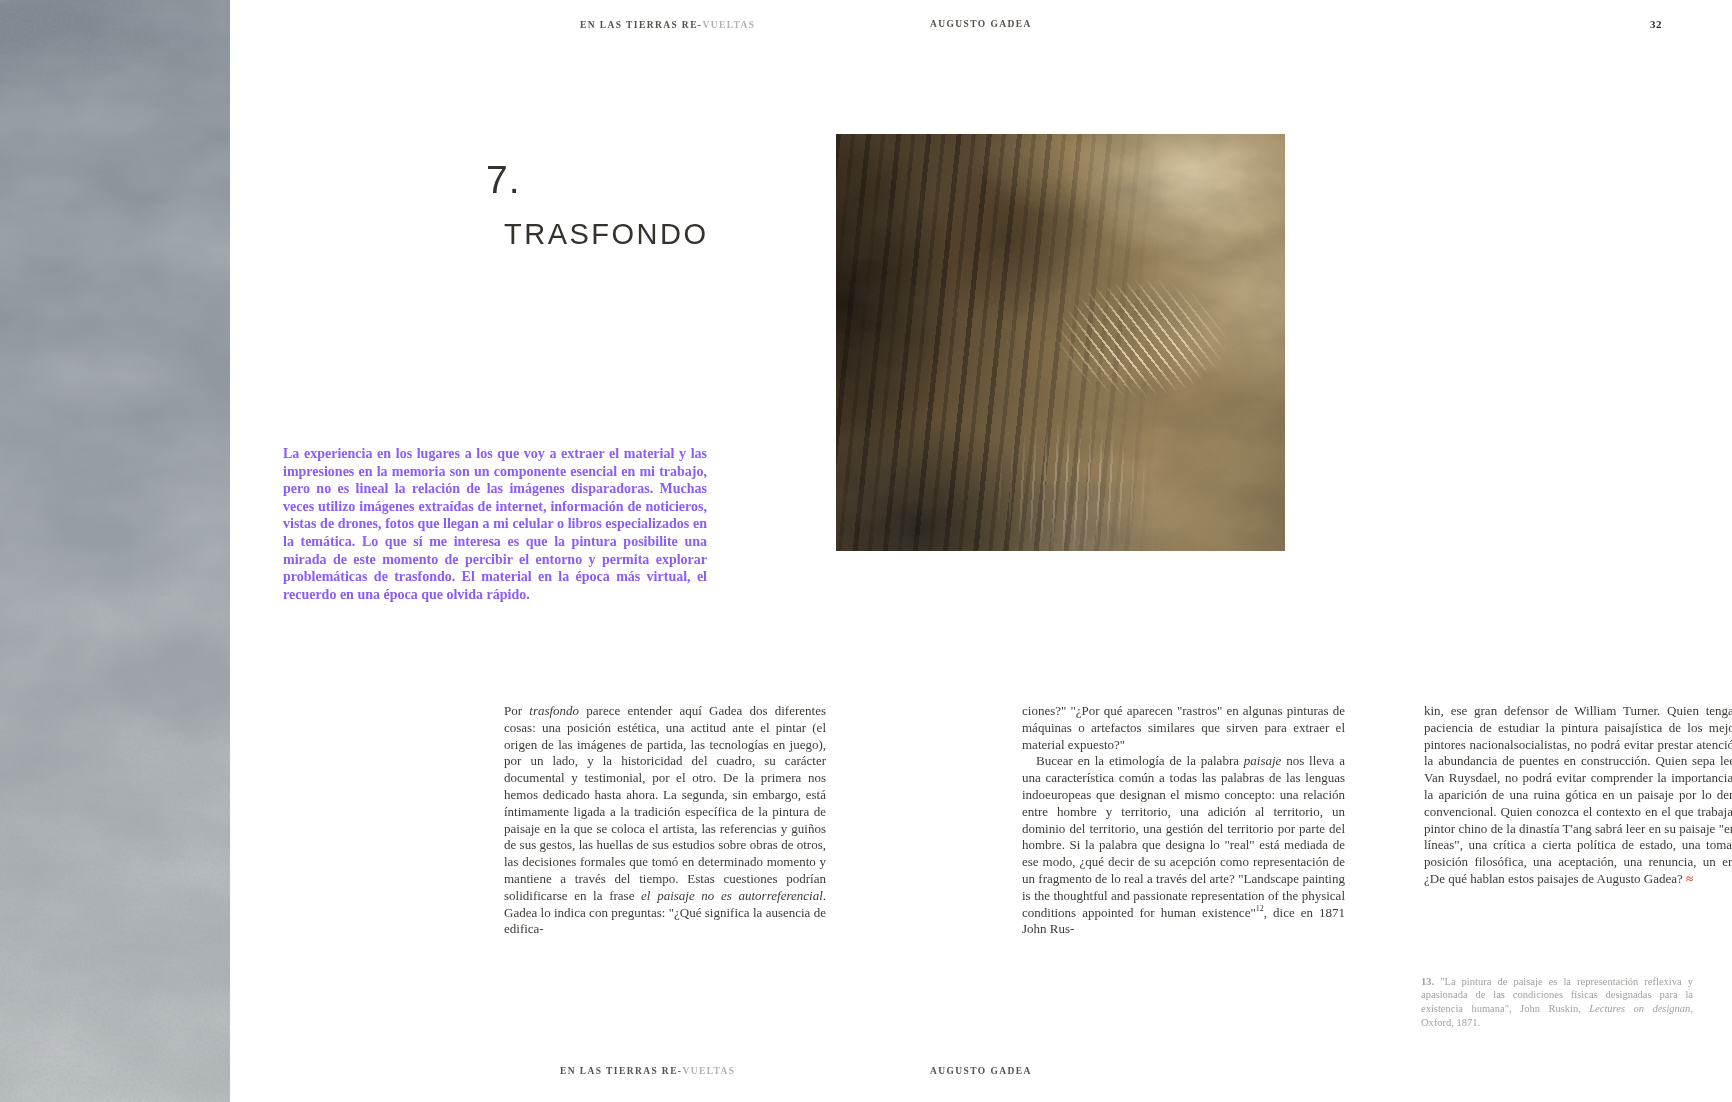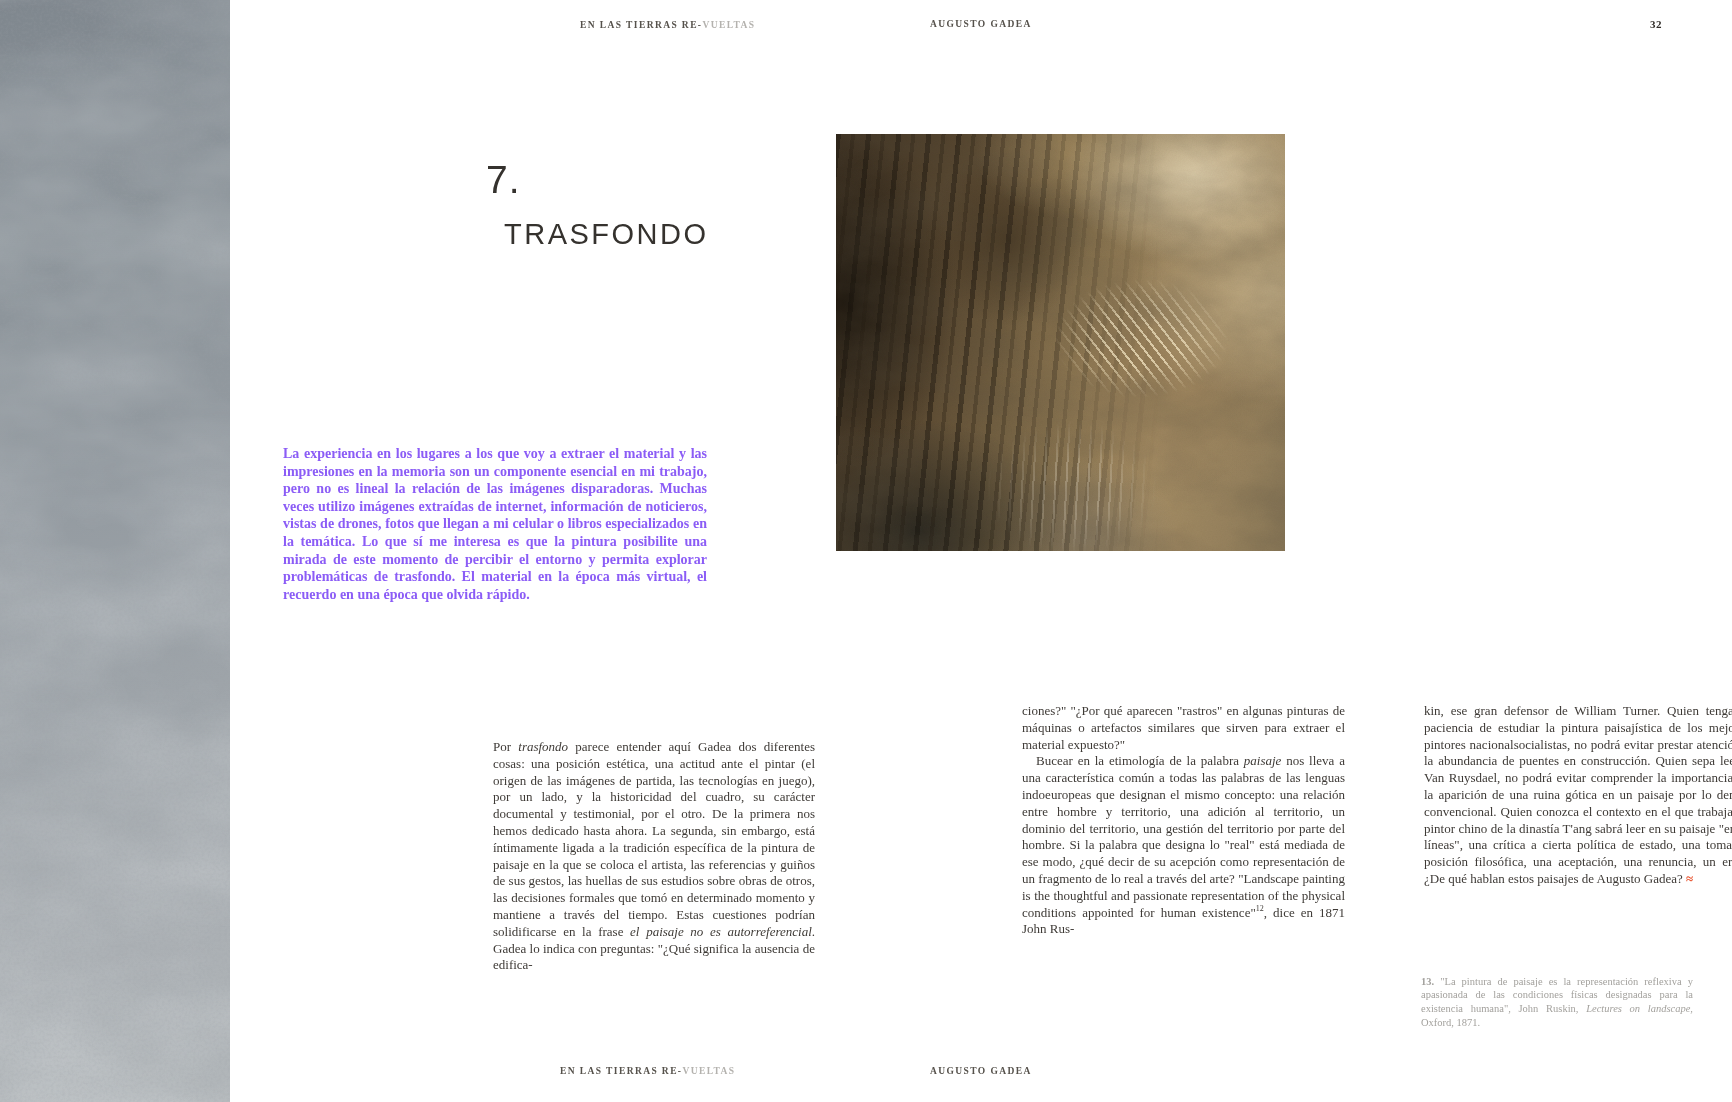"Por trasfondo parece entender aquí" .col1 { left: 493px -> 504px; margin-top: 36px -> none }
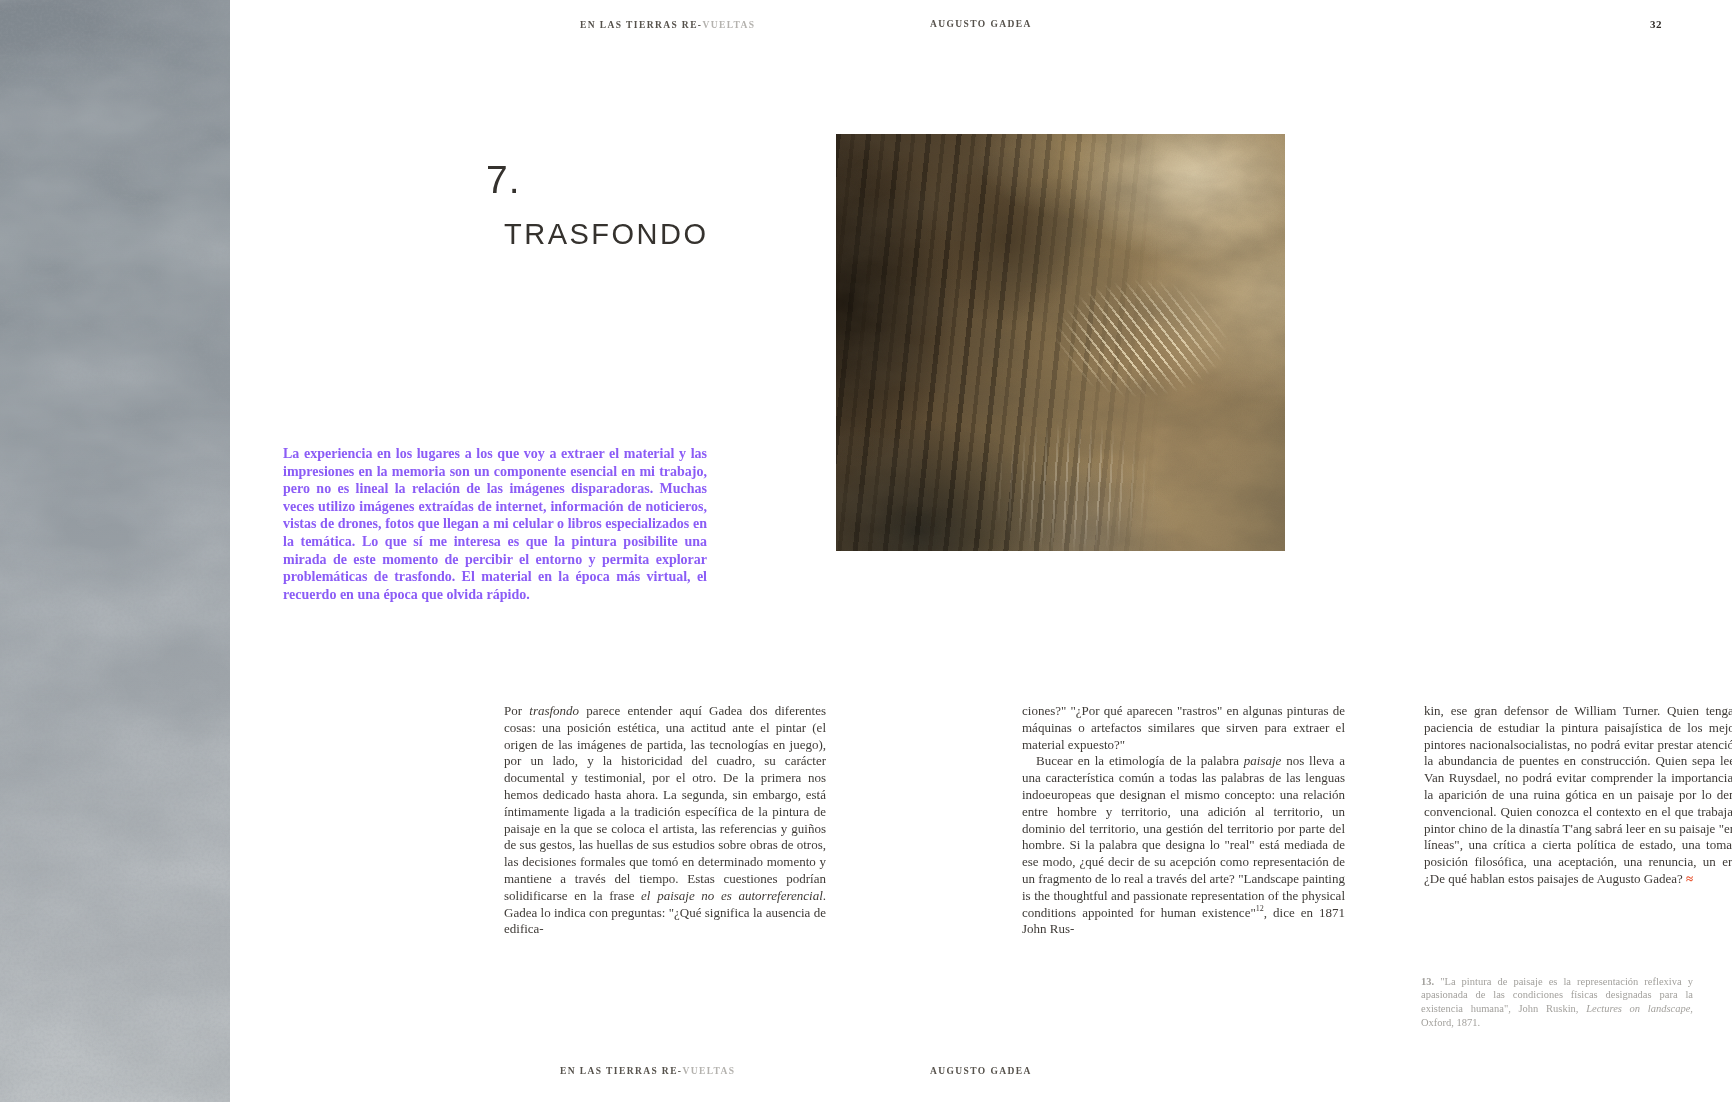"Lectures on landscape" span { text: landscape -> designan }
